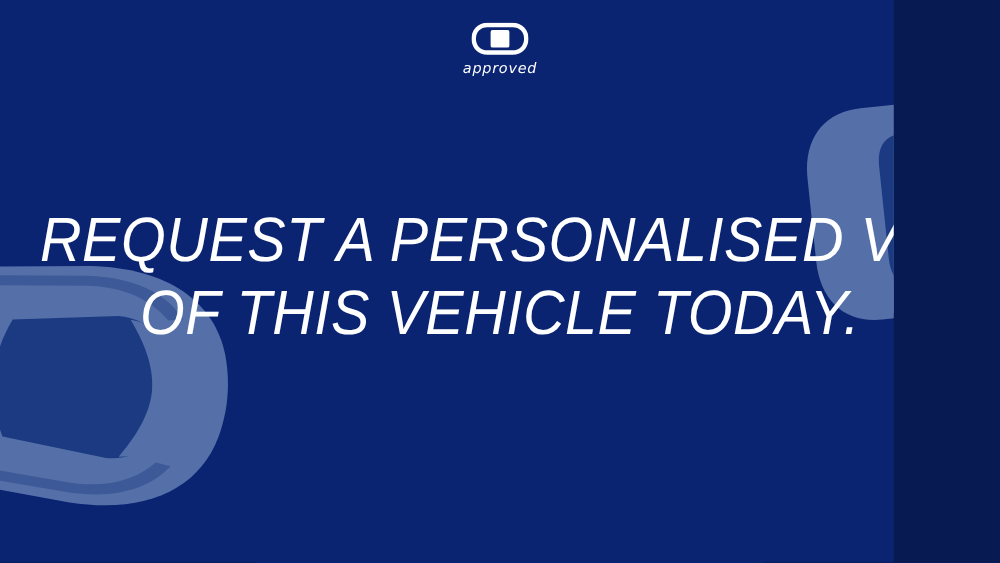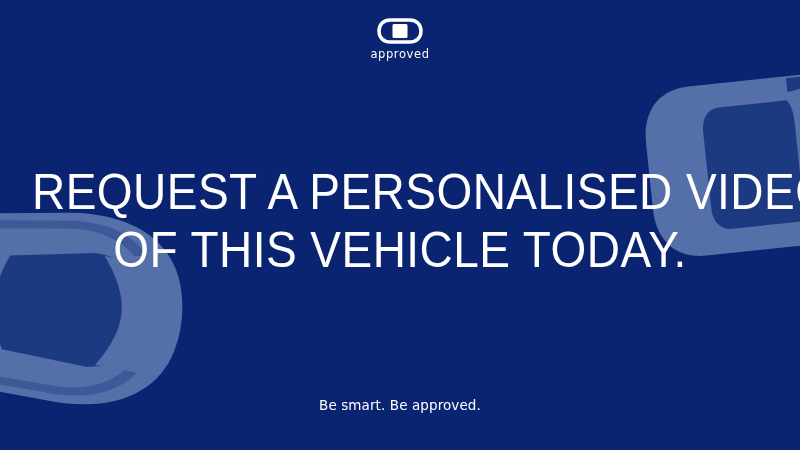"approved" #banner { font-style: none -> italic; width: 800px -> 715px }
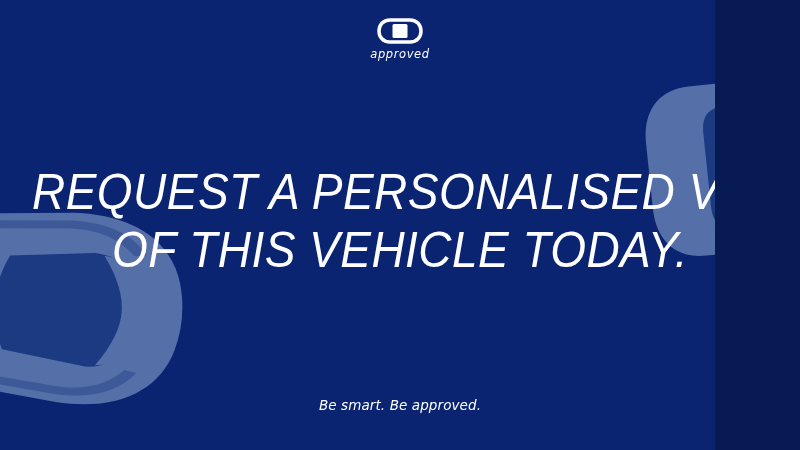"Be smart. Be approved." div.tagline { html: <div>Be smart. Be approved.</div> -> none }
